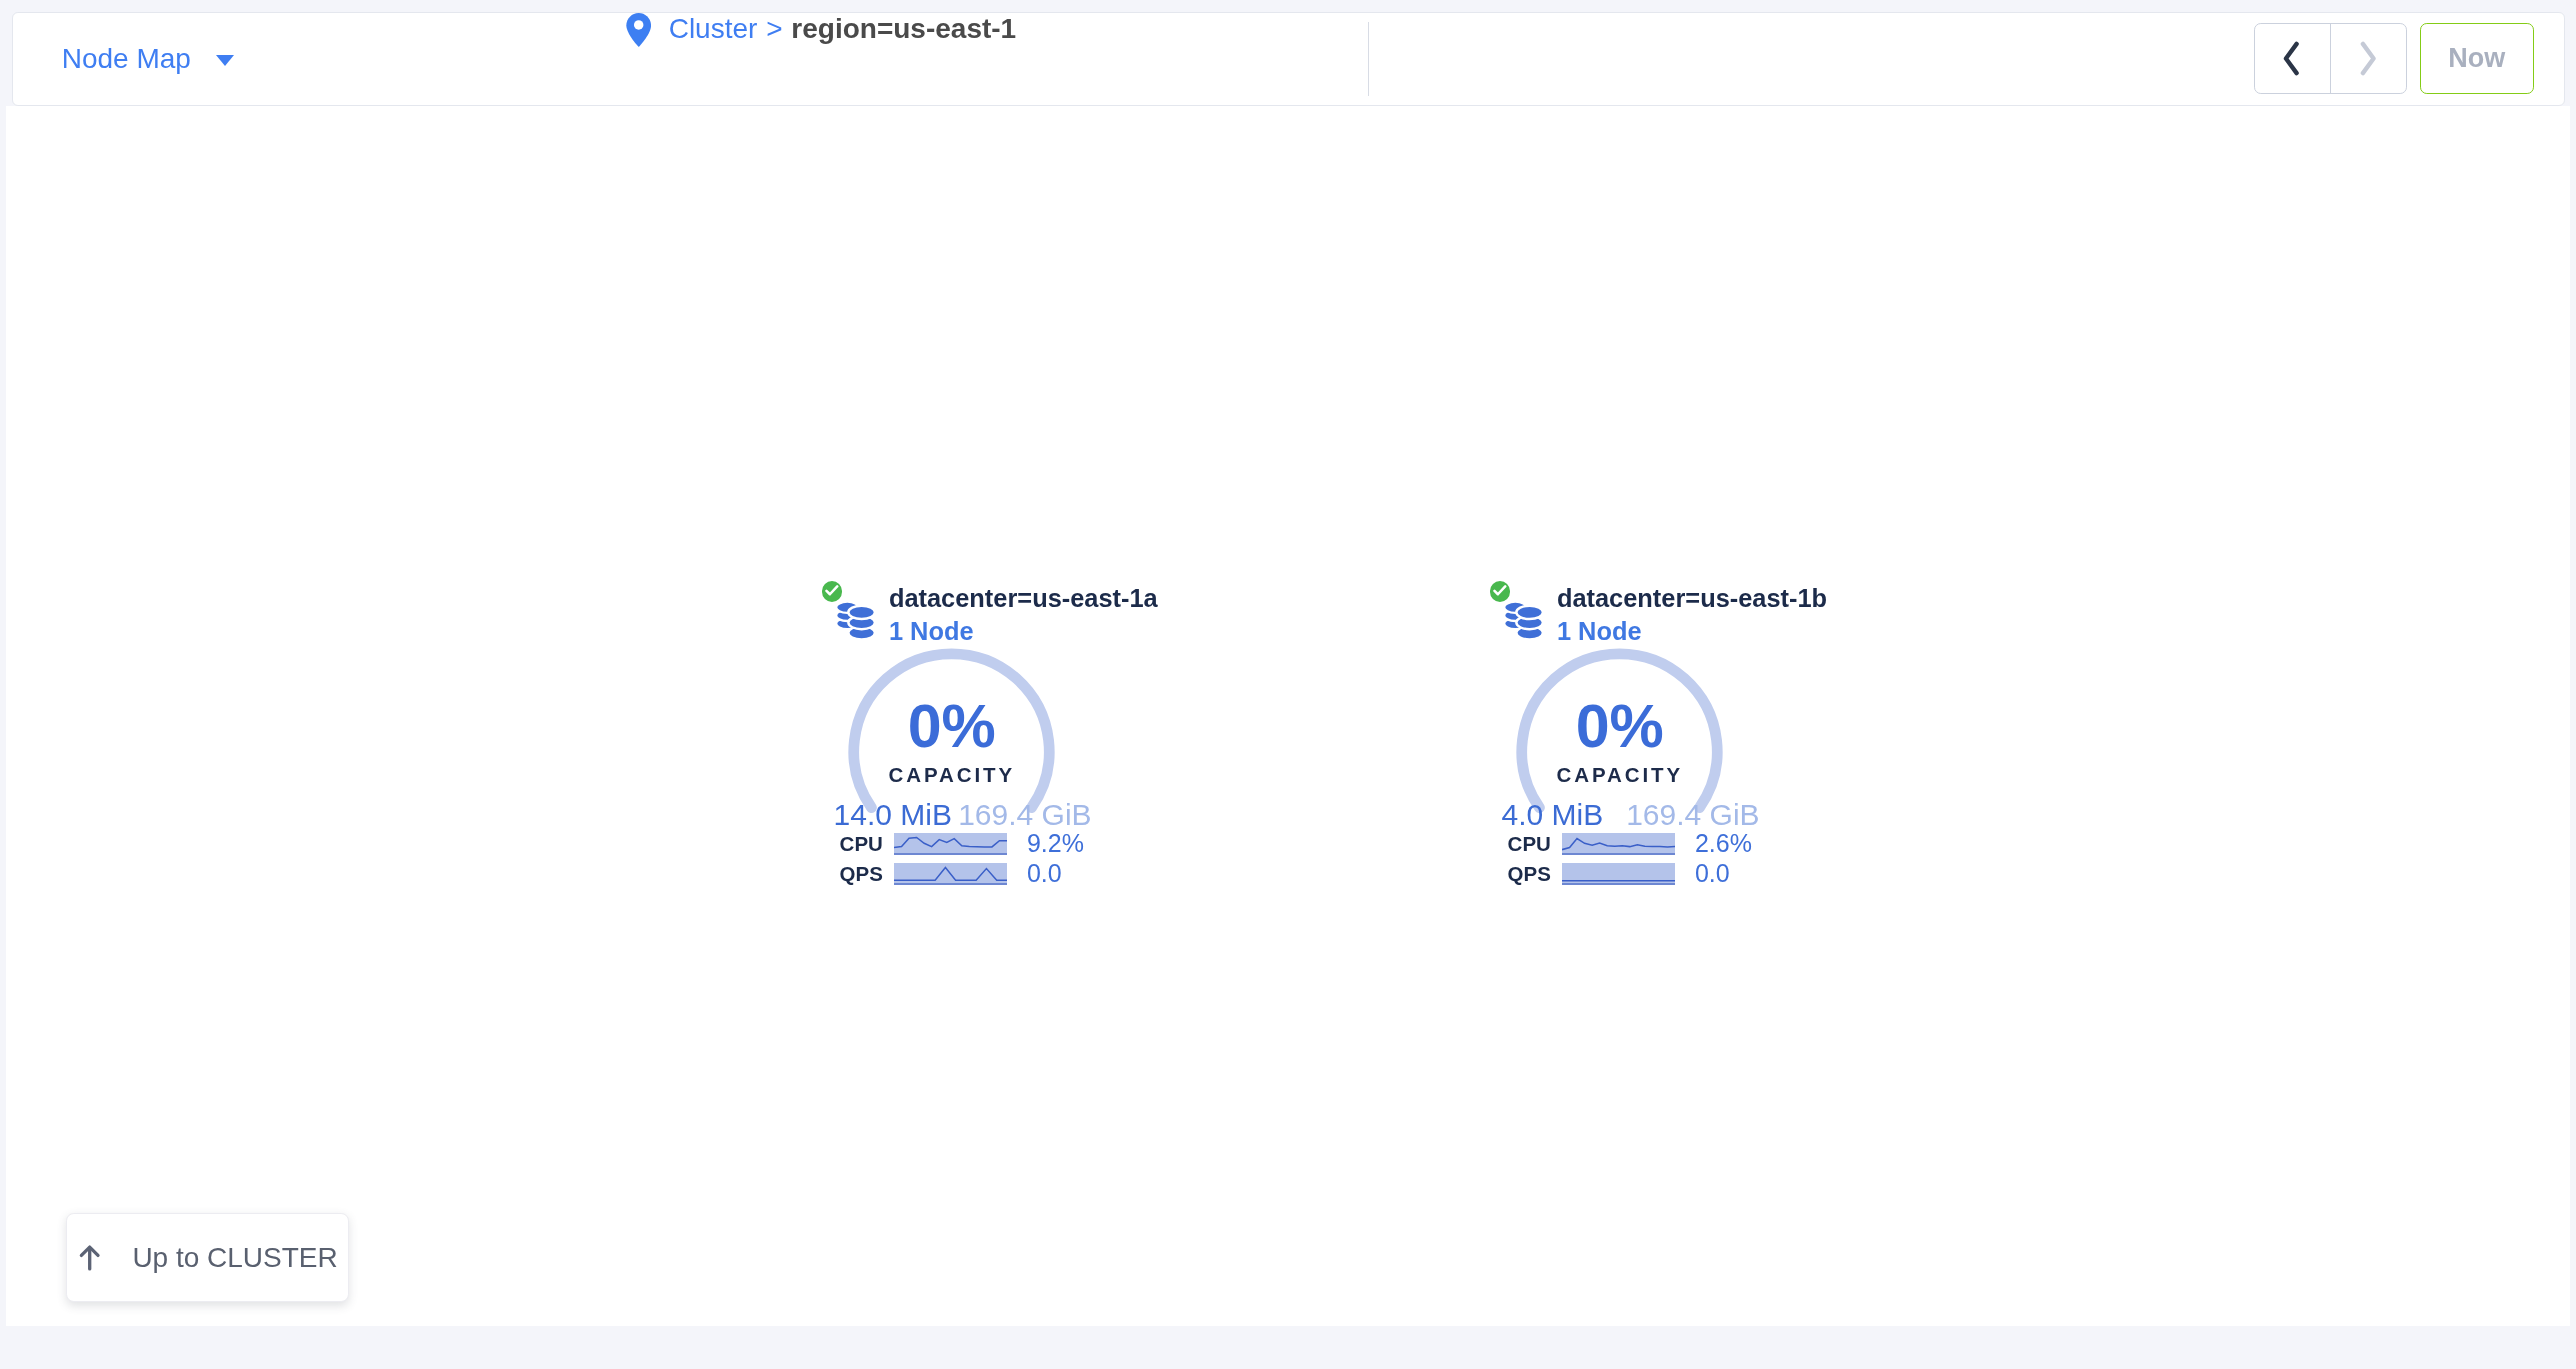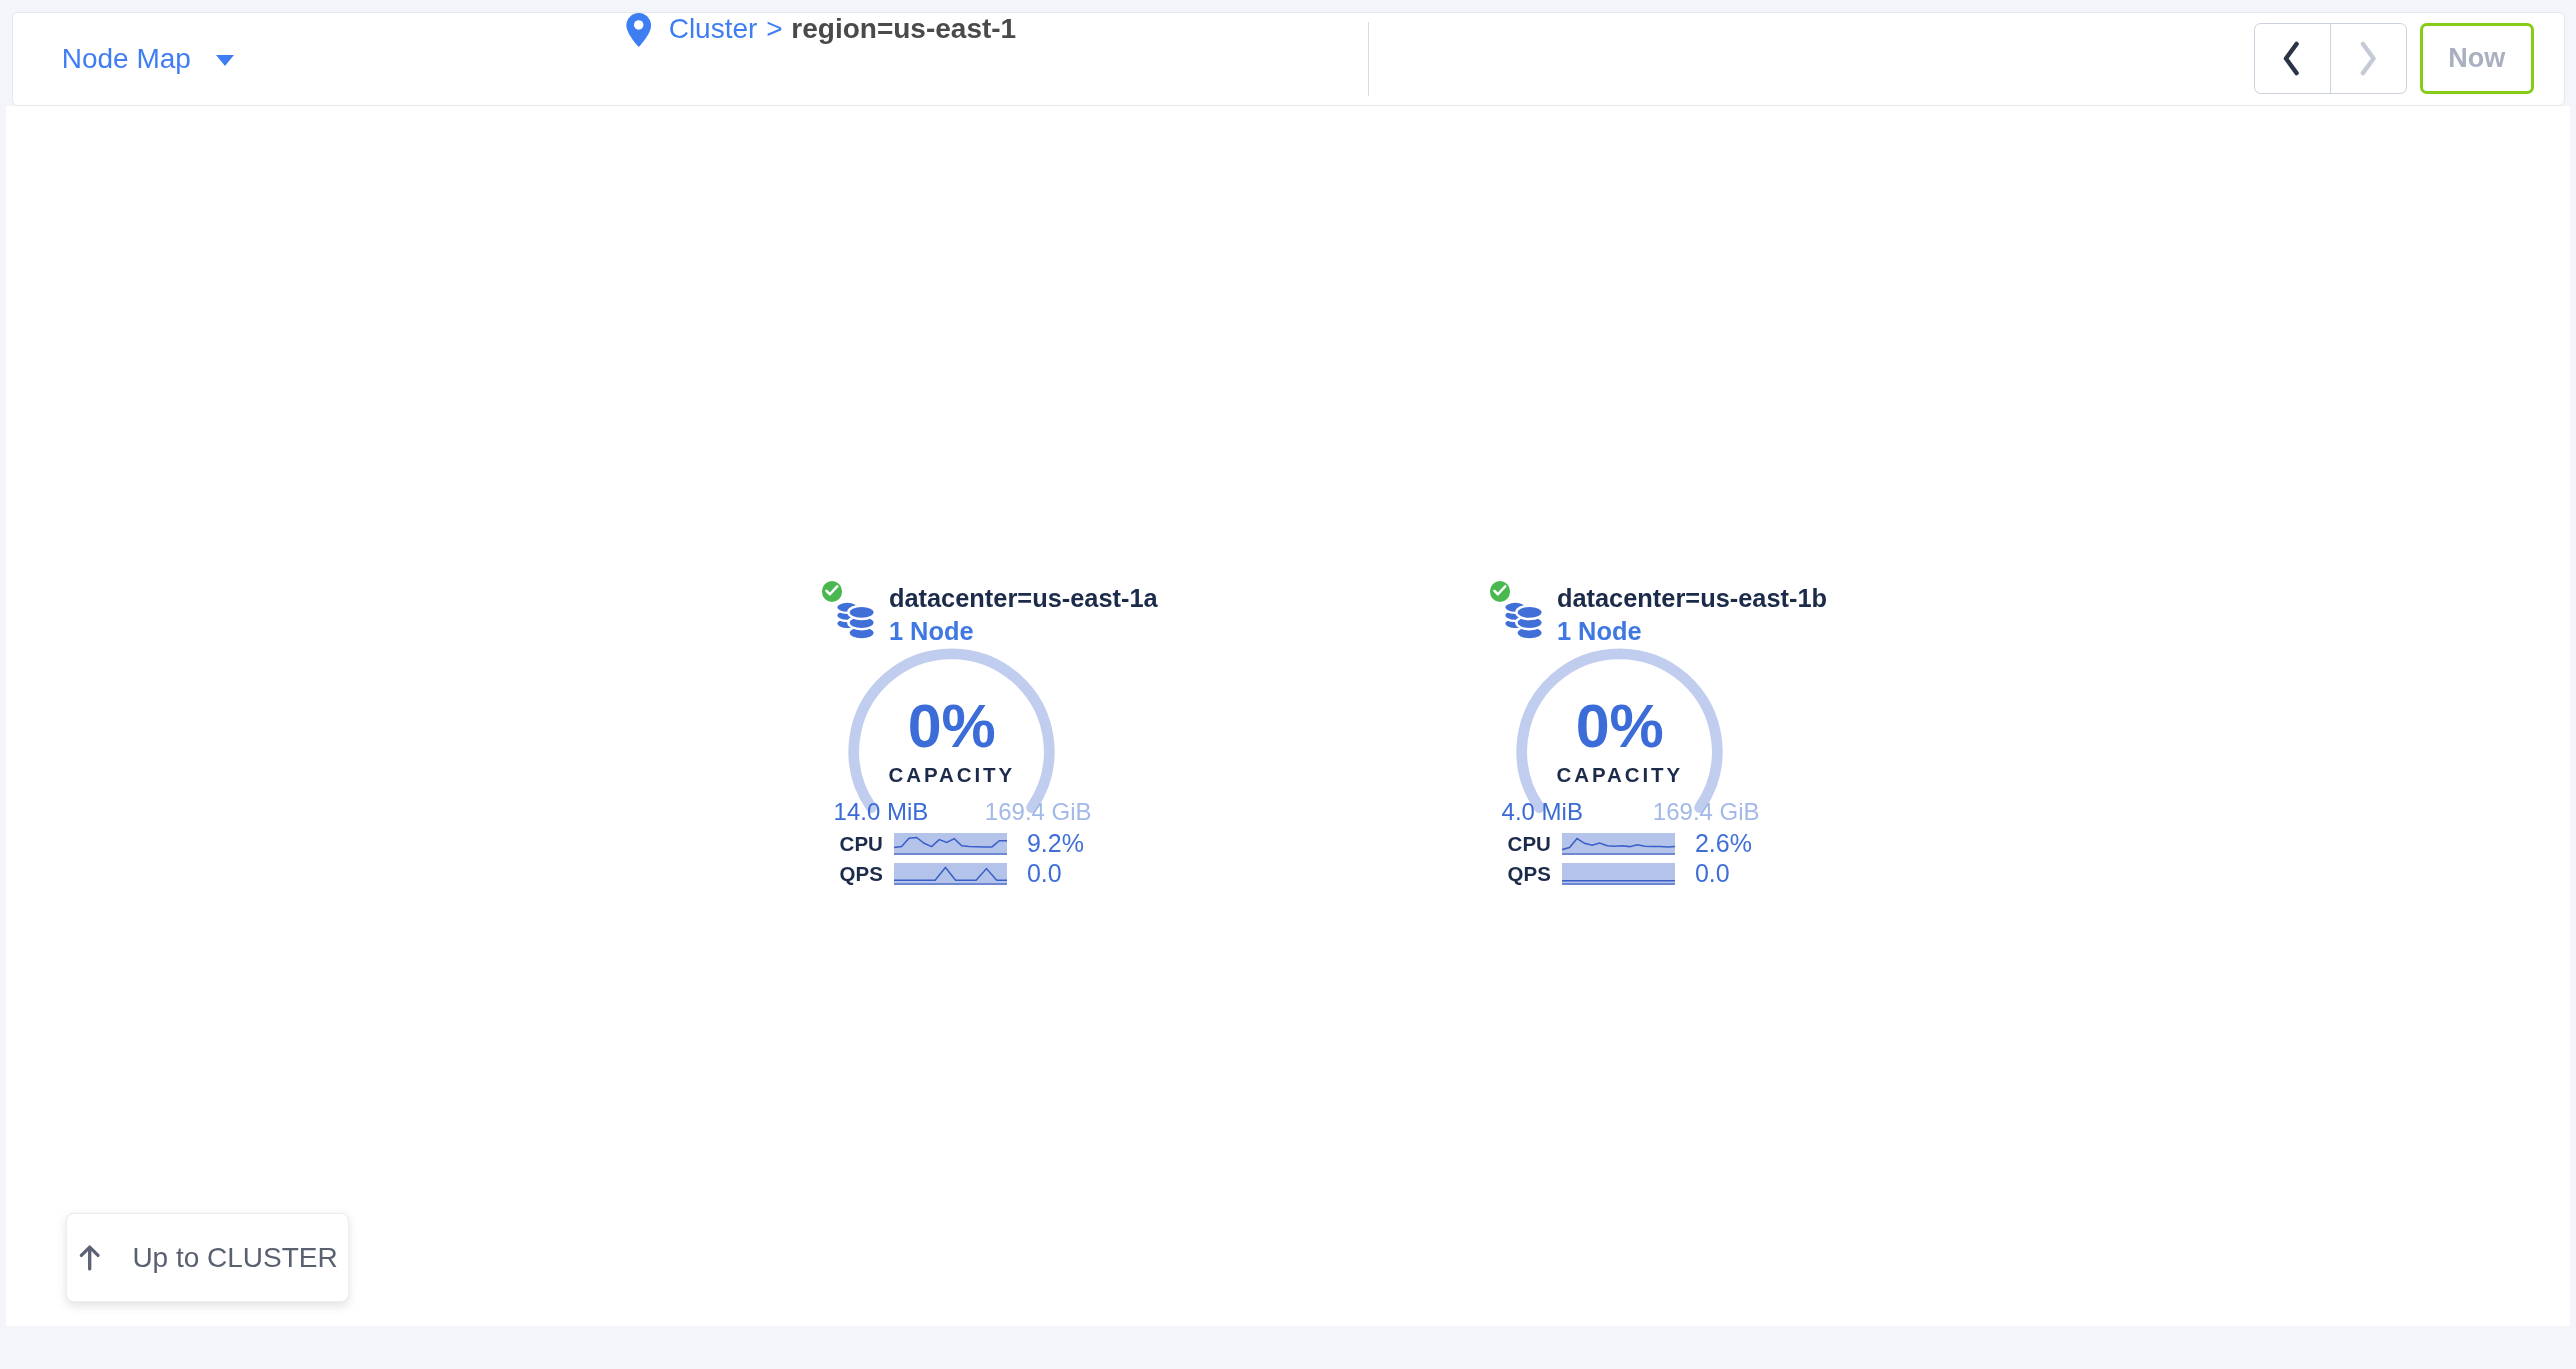"Now" .now-button { border: 3px solid #84cc16 -> 1px solid #84cc16 }
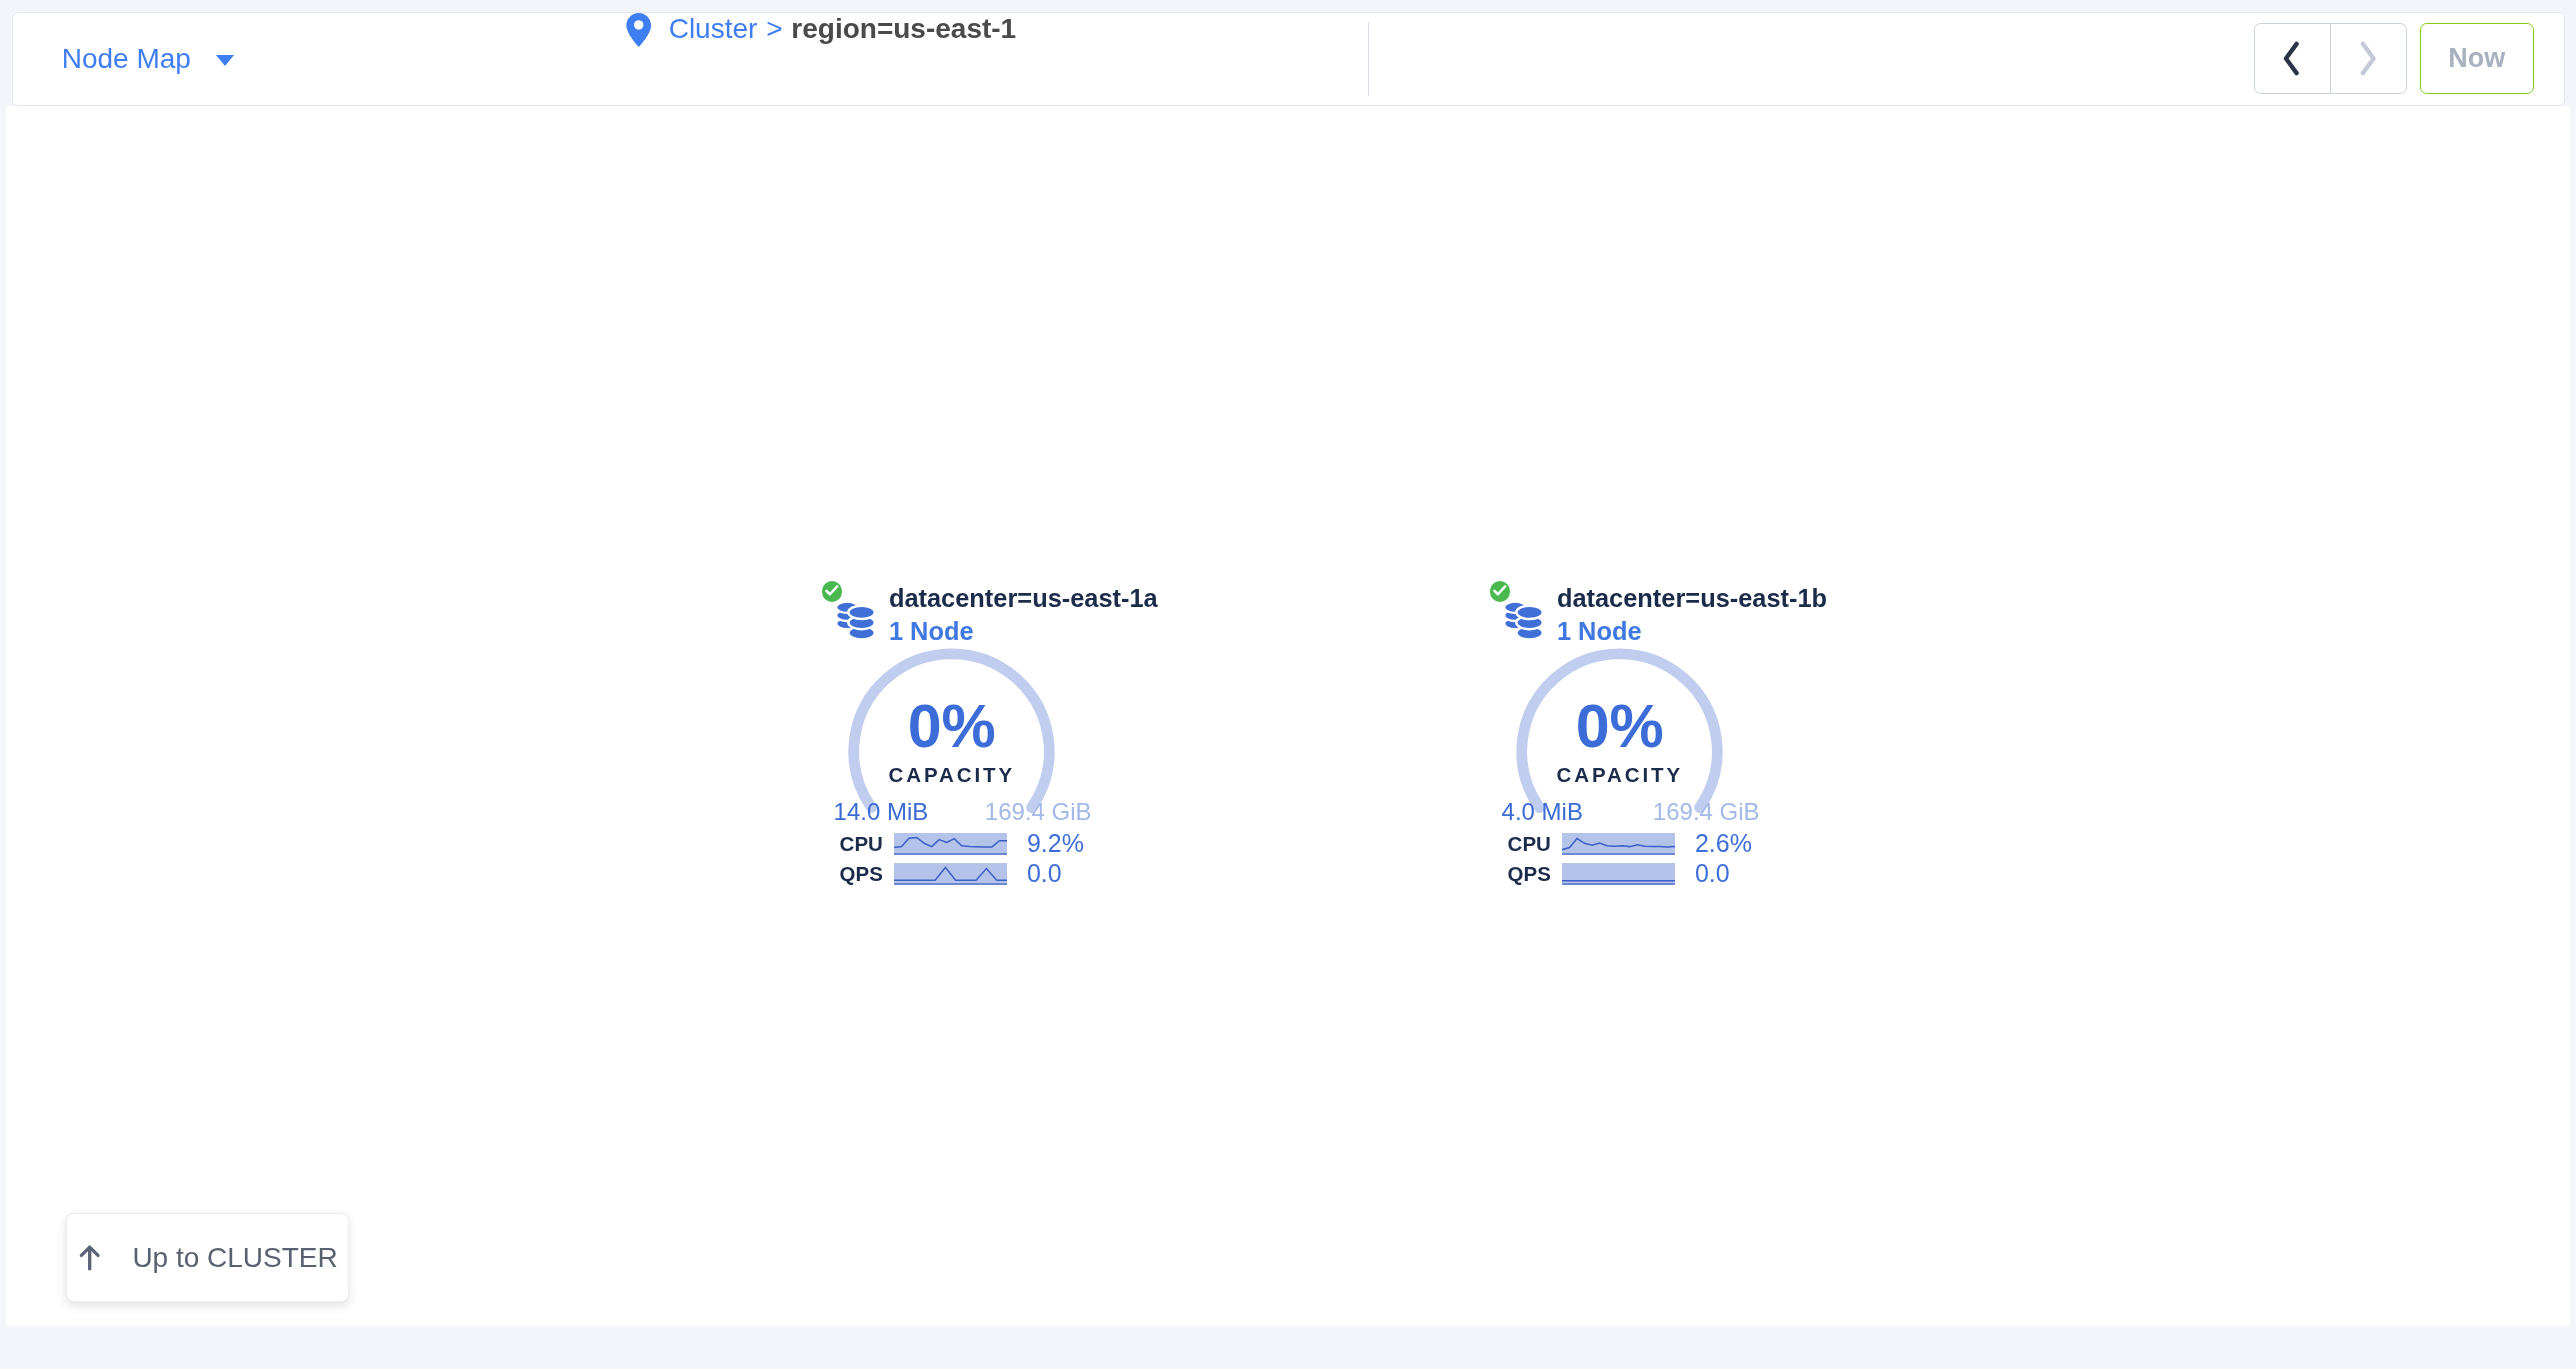"14.0 MiB" .cap-row { font-size: 24px -> 30px }
